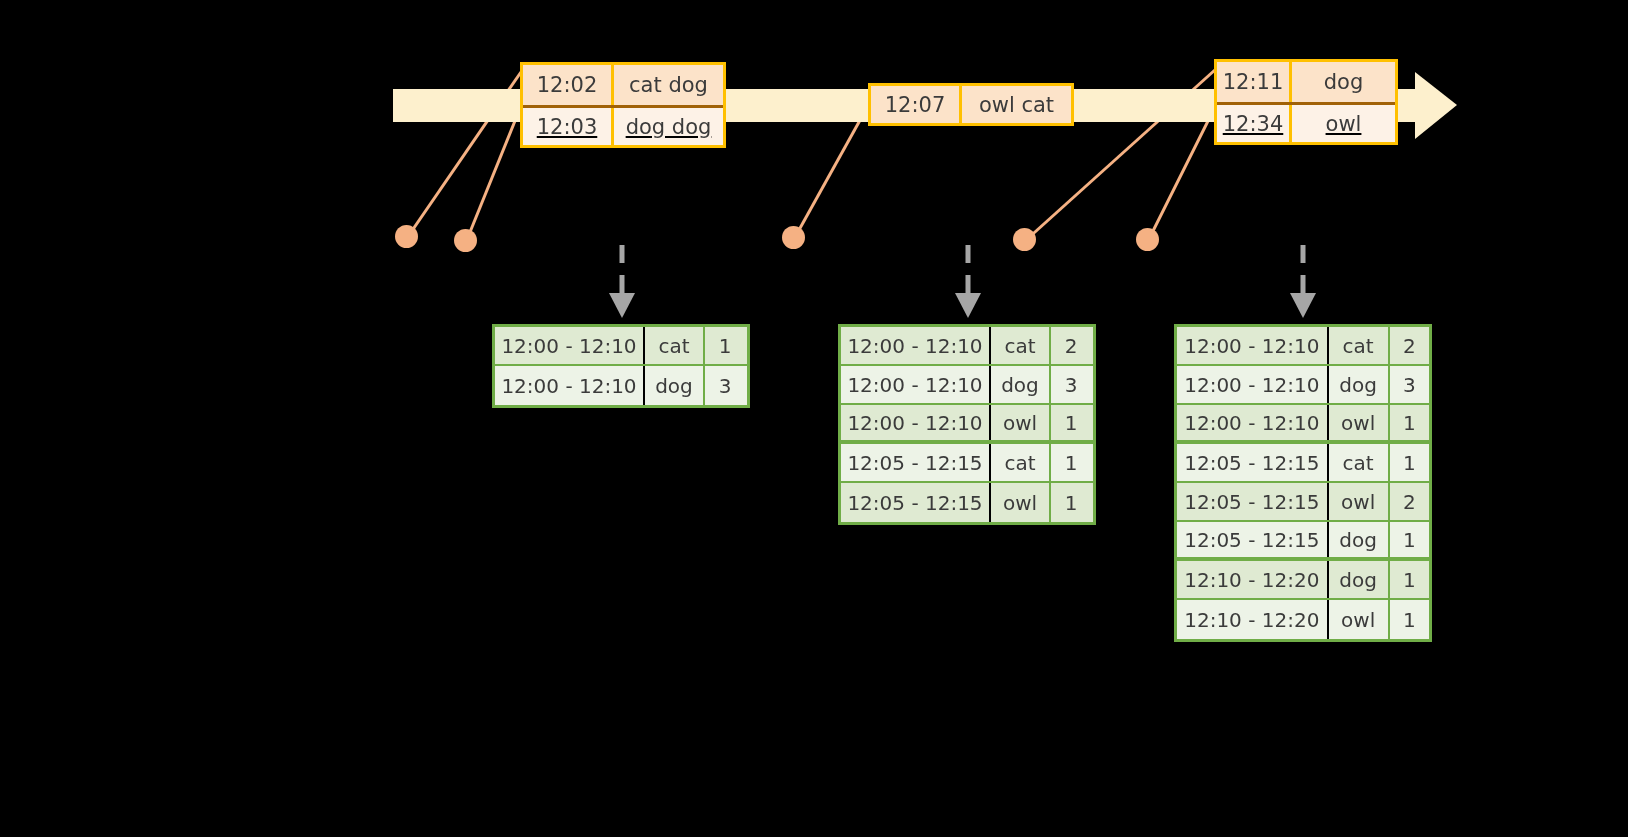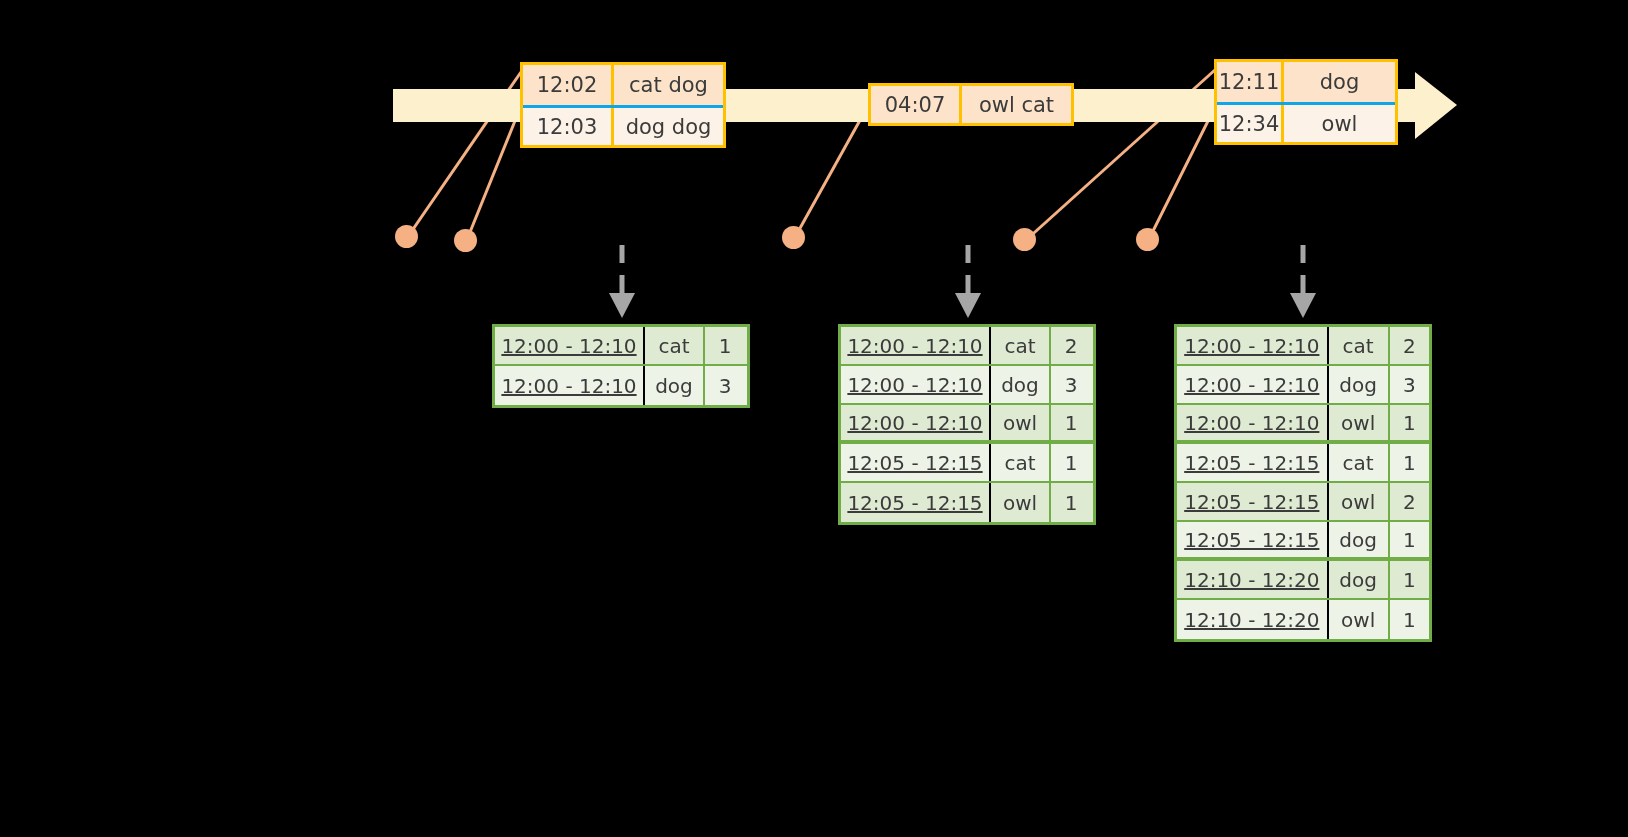"12:11" #event-box-3 .event-time { width: 64px -> 72px }
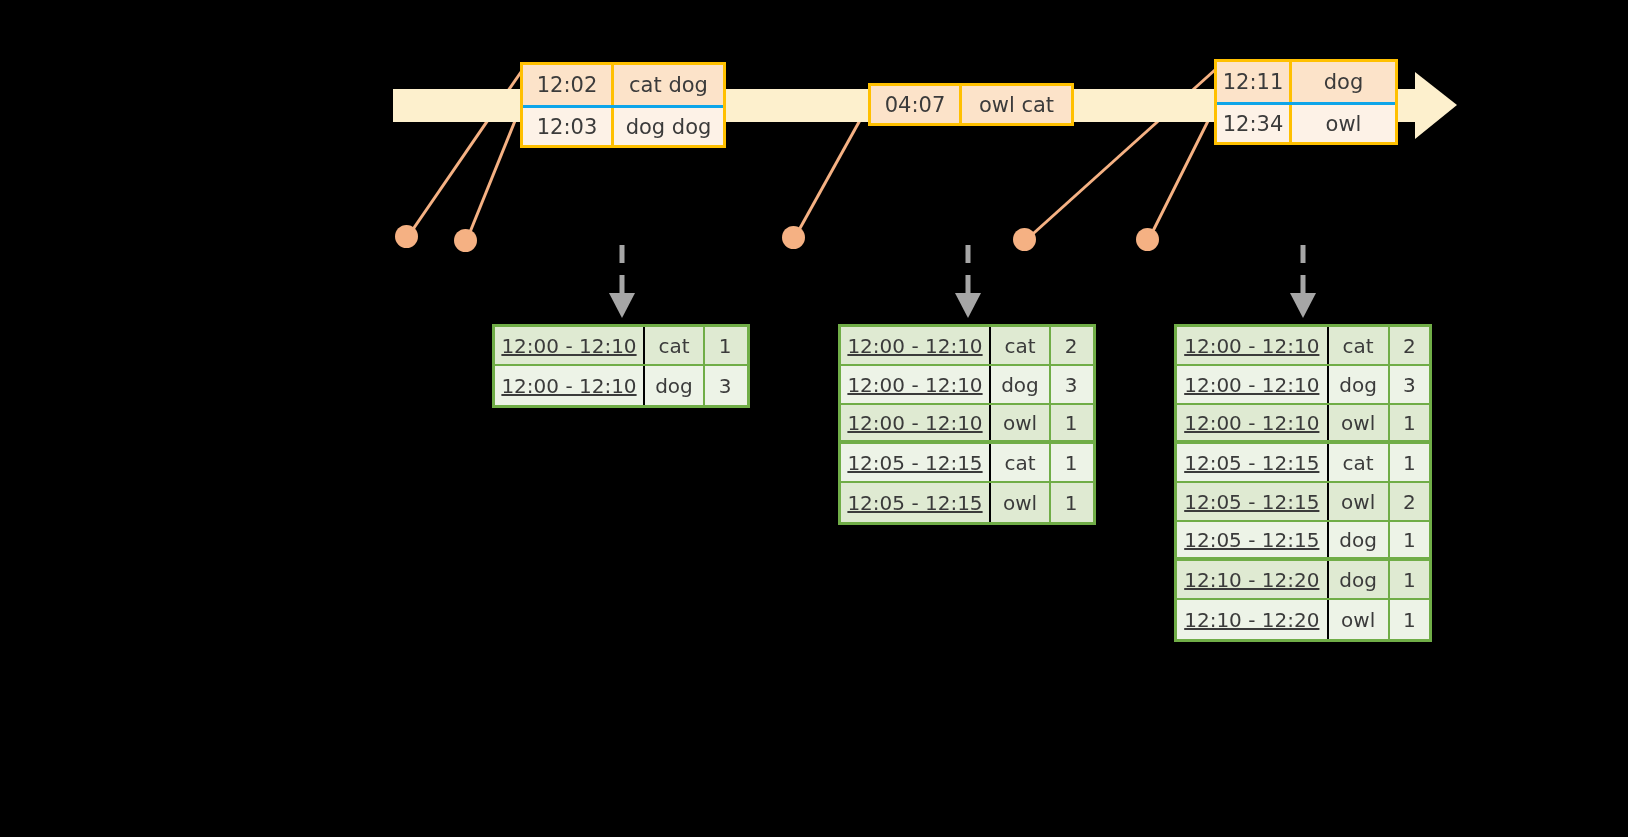"04:07" div.event-time { text: 04:07 -> 12:07 }
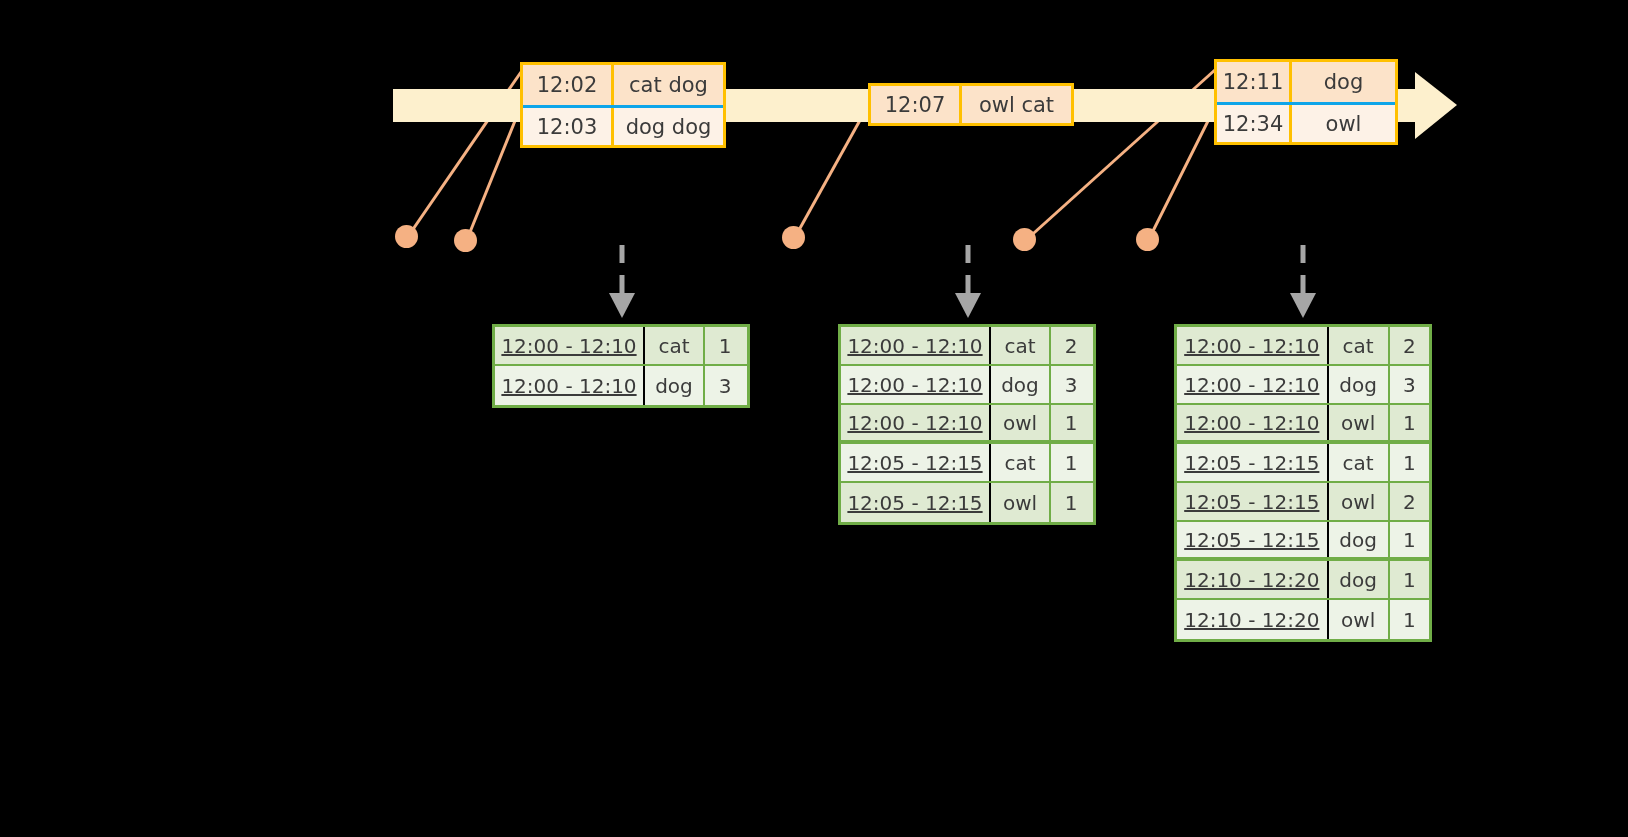"12:03" .event-row + .event-row { border-top: 3px solid #0ea5e9 -> 3px solid #a16207; text-decoration: none -> underline }
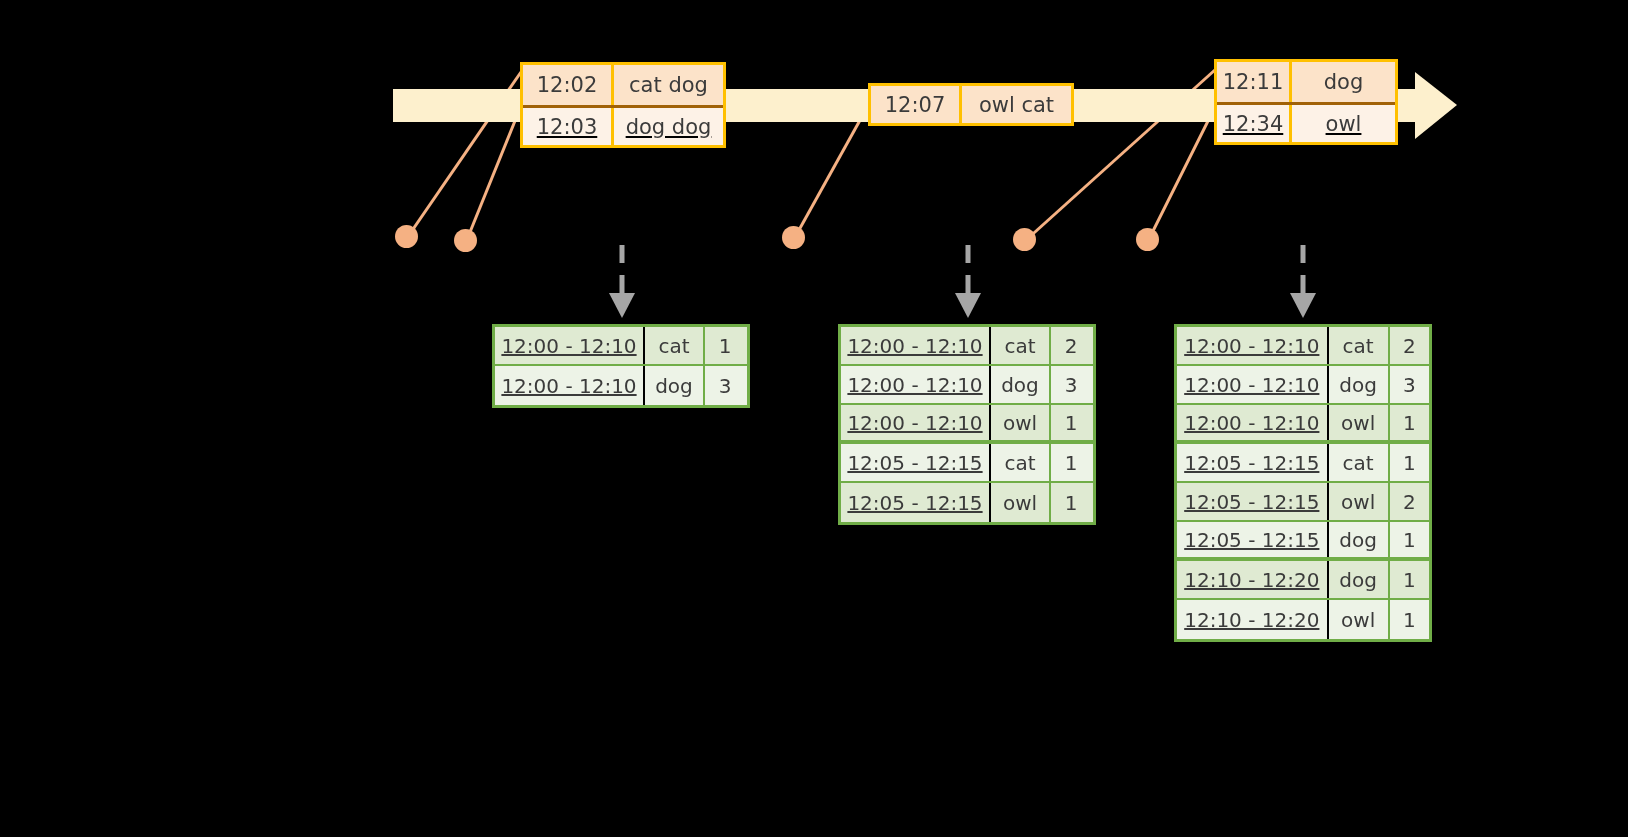"12:00 - 12:10" .rt-window { text-decoration: underline -> none }
